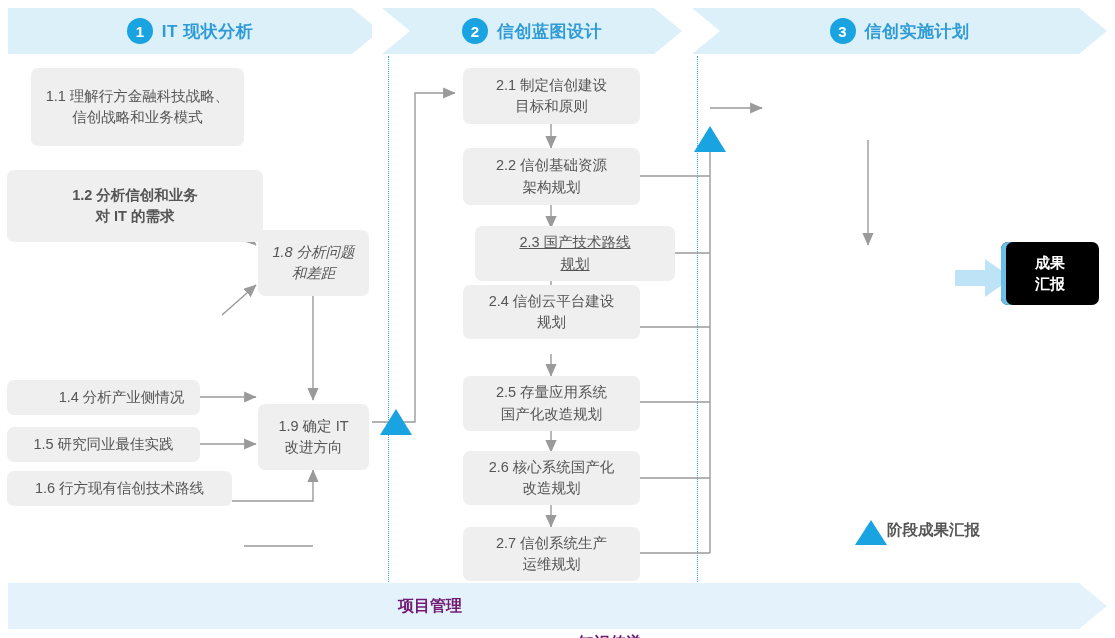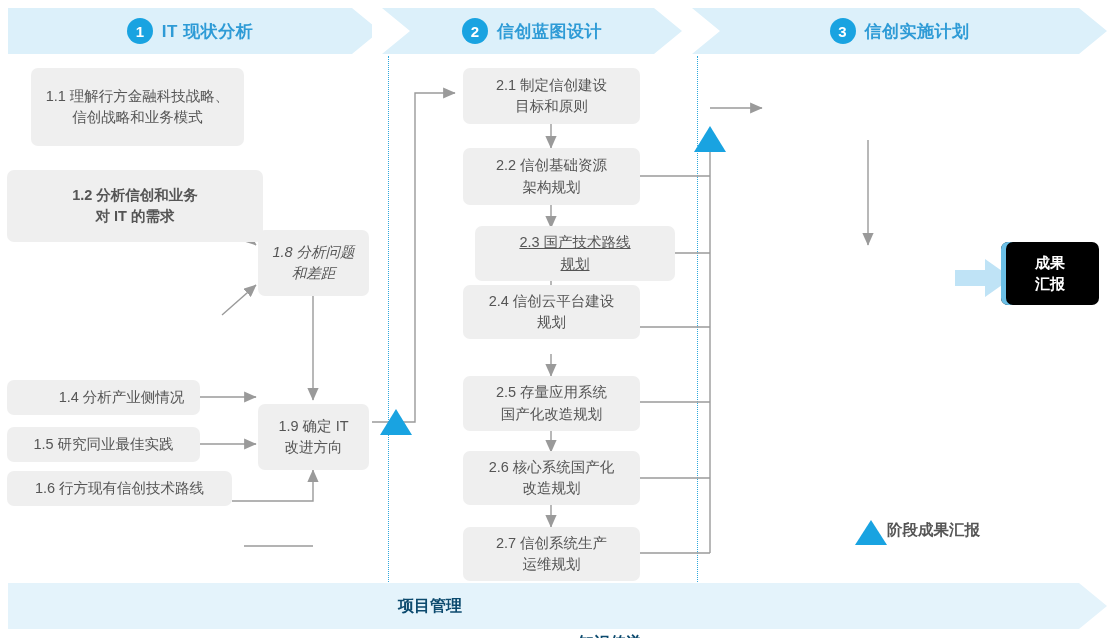"项目管理" .bottom-label { color: #0c4a6e -> #701a75 }
